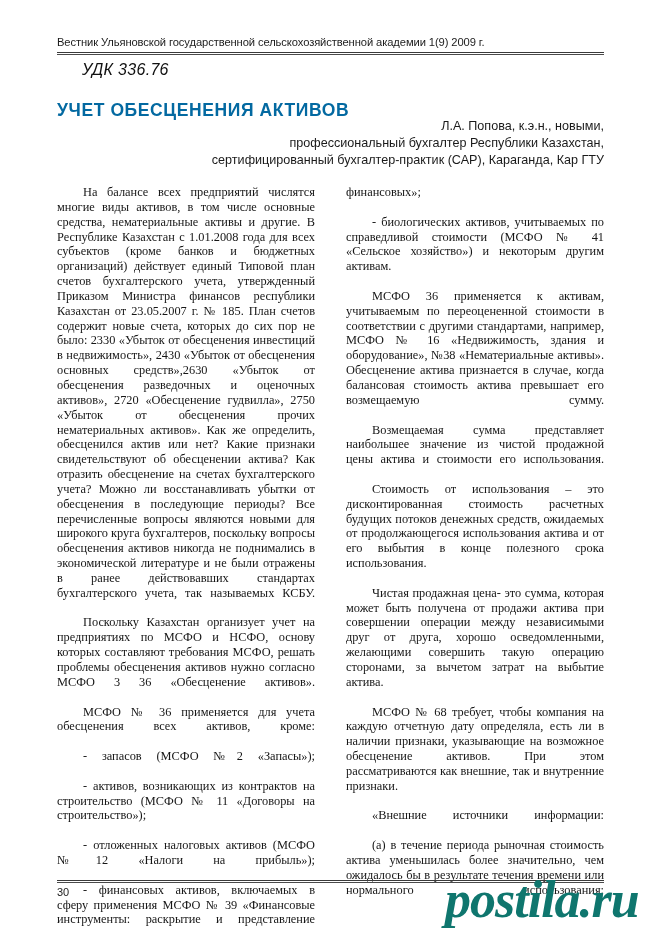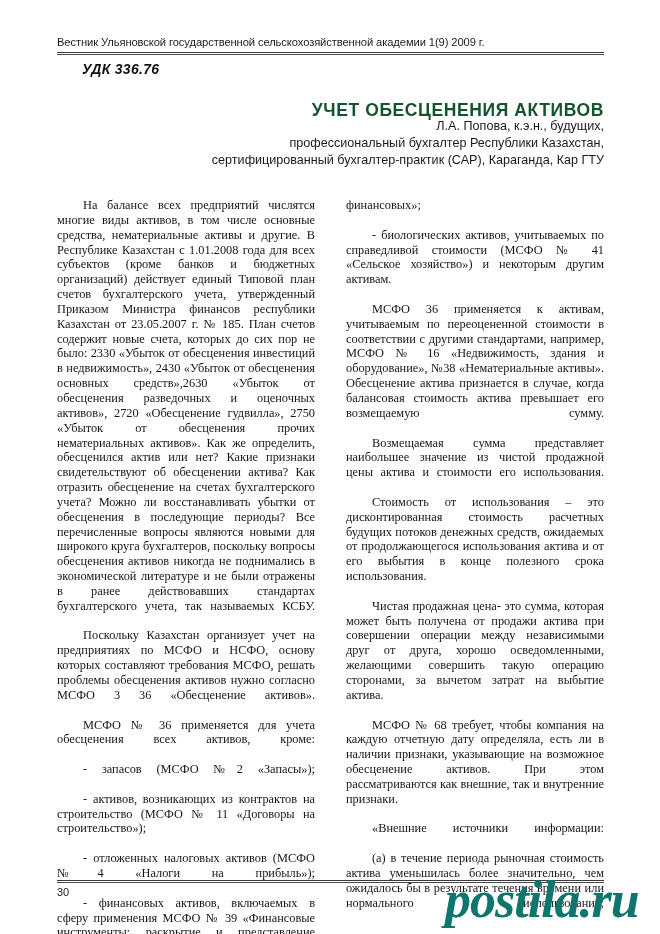"УДК 336.76" .udk { font-size: 14px -> 16px; font-weight: bold -> normal }
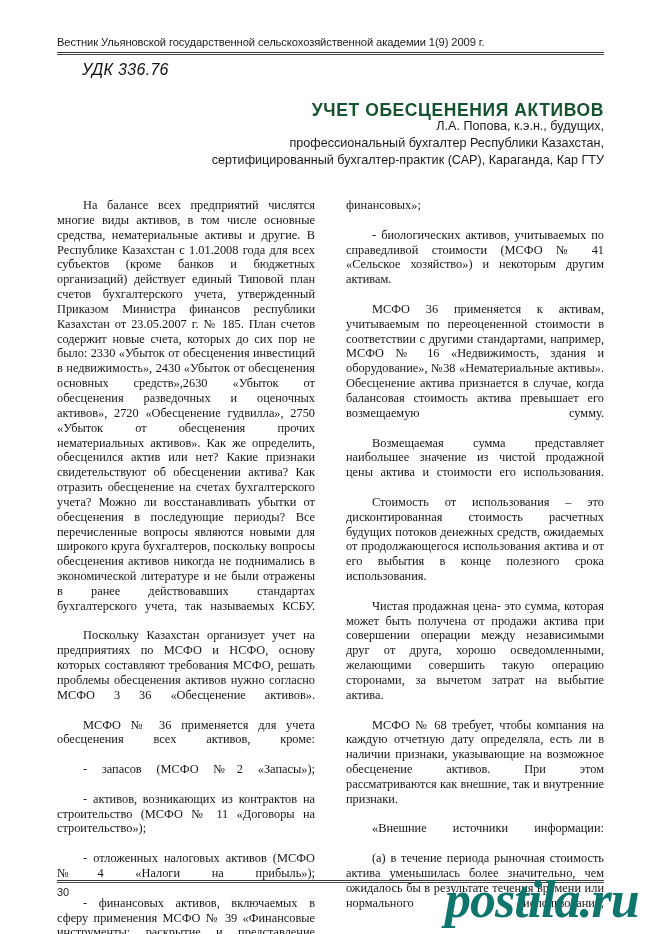"УЧЕТ ОБЕСЦЕНЕНИЯ АКТИВОВ" .article-title { color: #14532d -> #0369a1; text-align: right -> left }
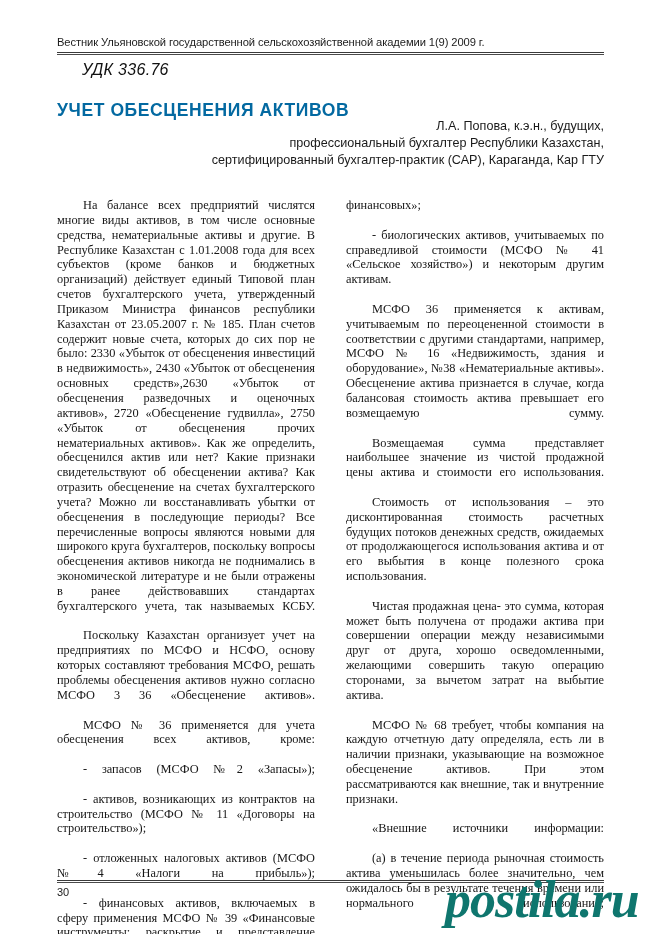"Л.А. Попова, к.э.н., будущих," div { text: будущих -> новыми }
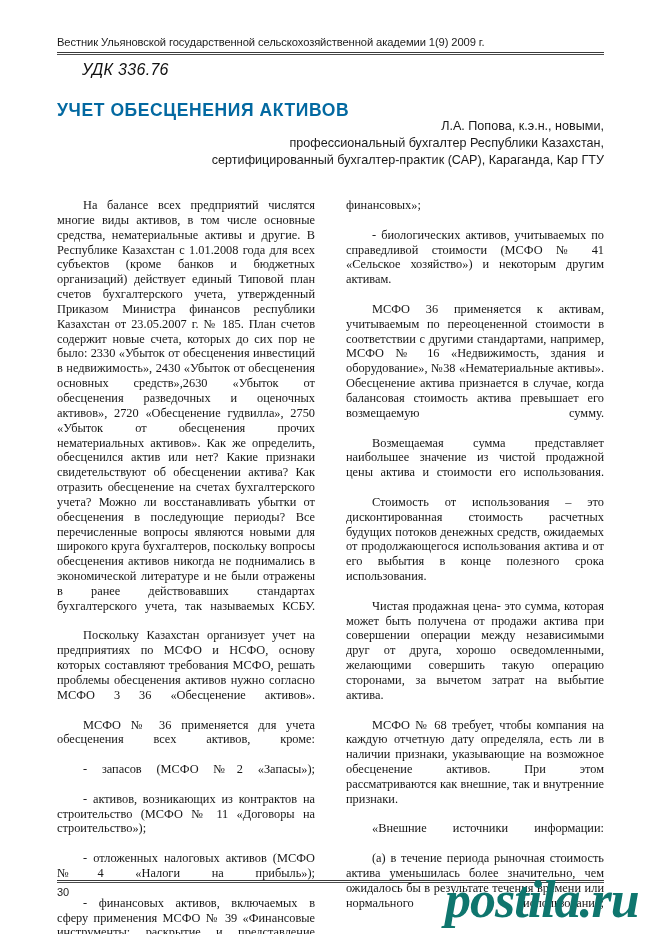"На балансе всех предприятий числятся" .columns { margin-top: 13px -> none }
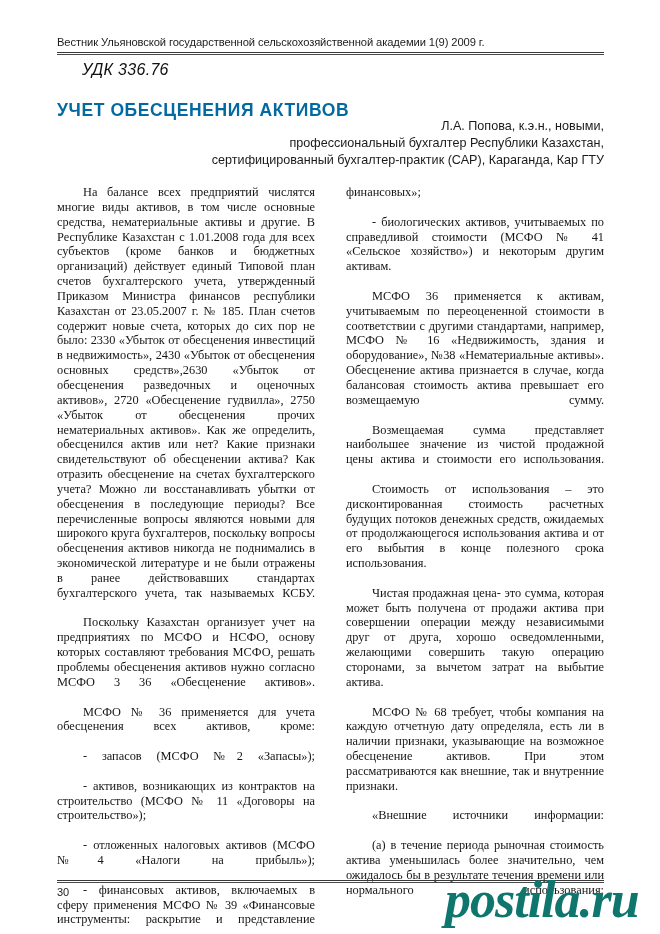"- отложенных налоговых активов (МСФО" p { text: 4 -> 12 }
